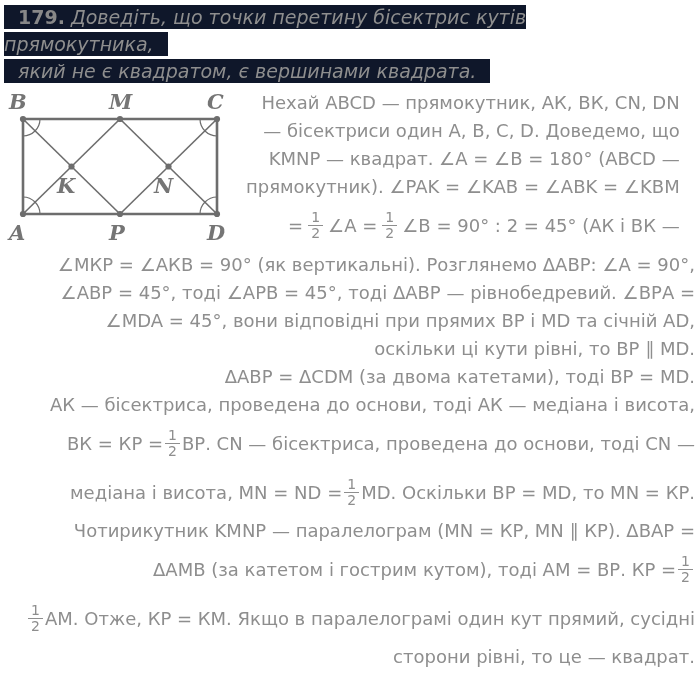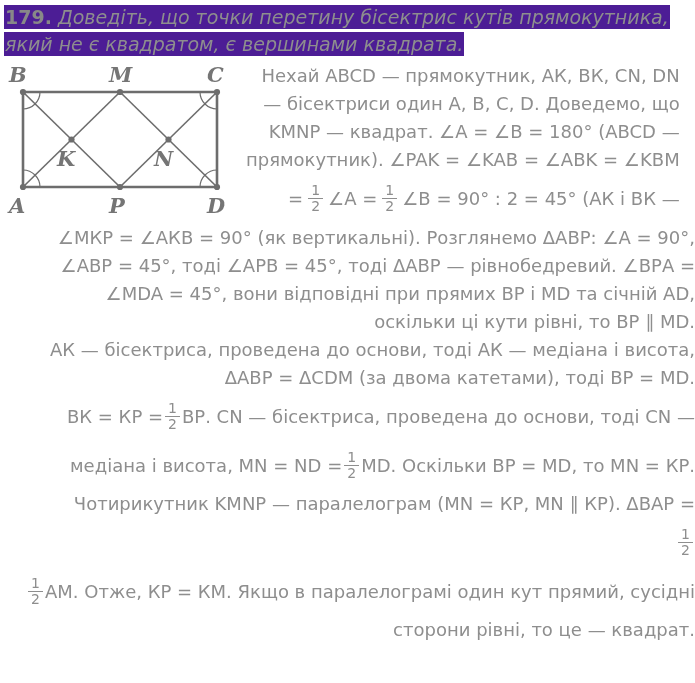"179. Доведіть, що точки перетину" .title .hl { background: #4c1d95 -> #0f172a; padding: 1px 1px -> 1px 14px }
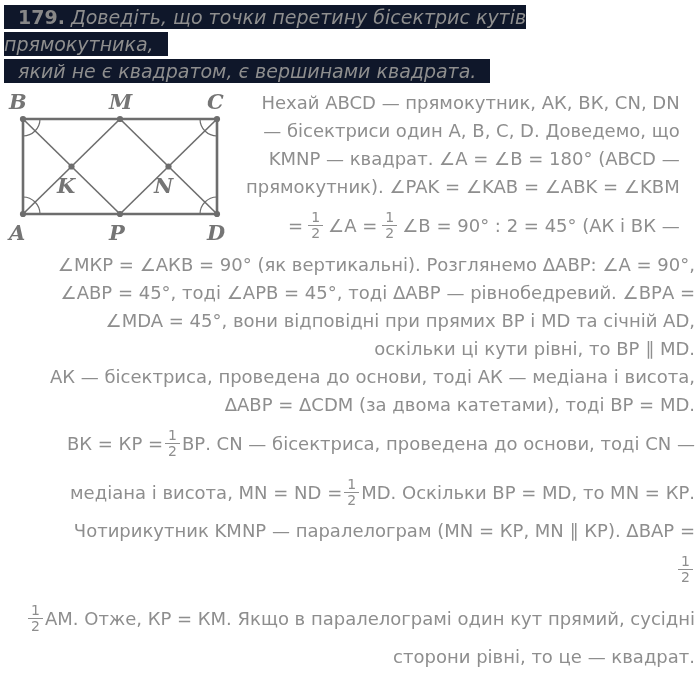"АК — бісектриса, проведена до" div.line { order: before "ΔАВР = ΔCDM (за двома" -> after "ΔАВР = ΔCDM (за двома" }
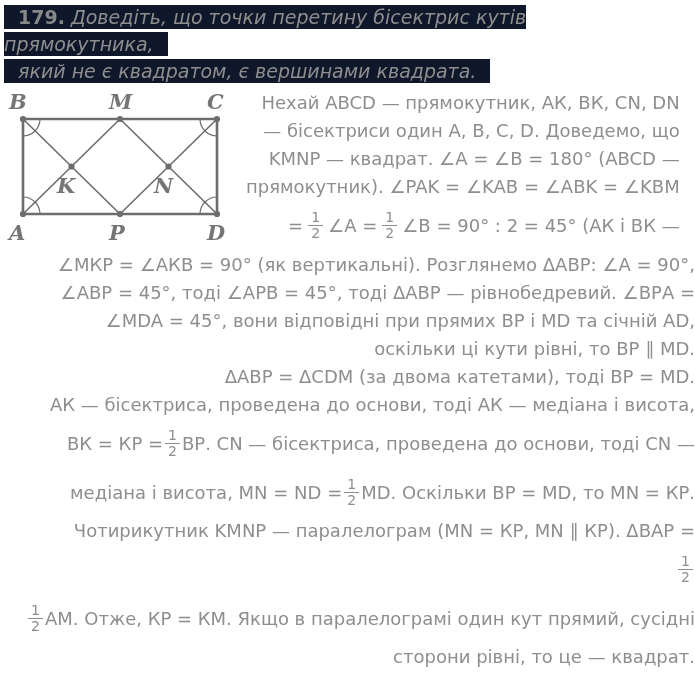"ΔАМВ (за катетом і гострим" span.seg { html: none -> <span>ΔАМВ (за катетом і гострим кутом), тоді АМ = ВР. КР =</span> }
